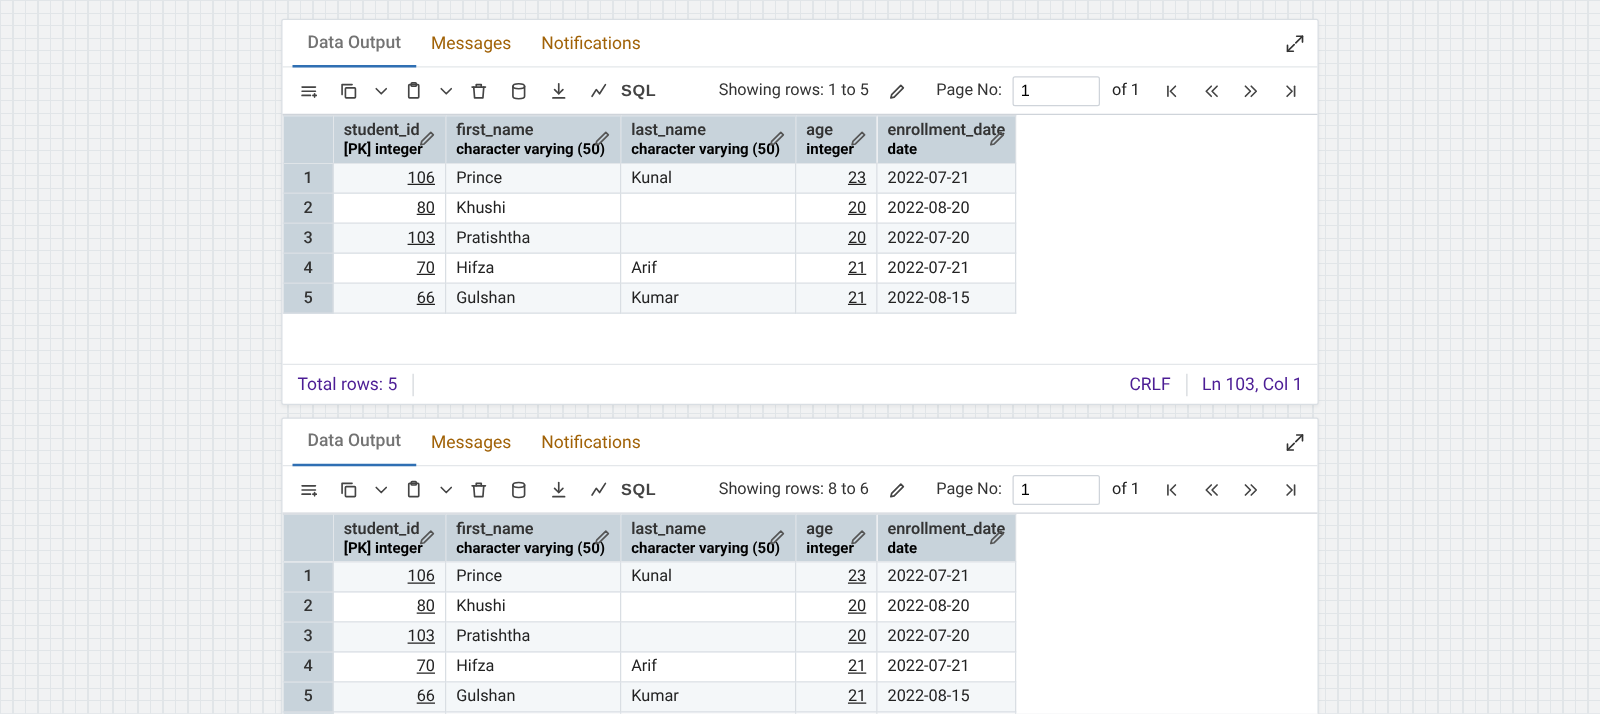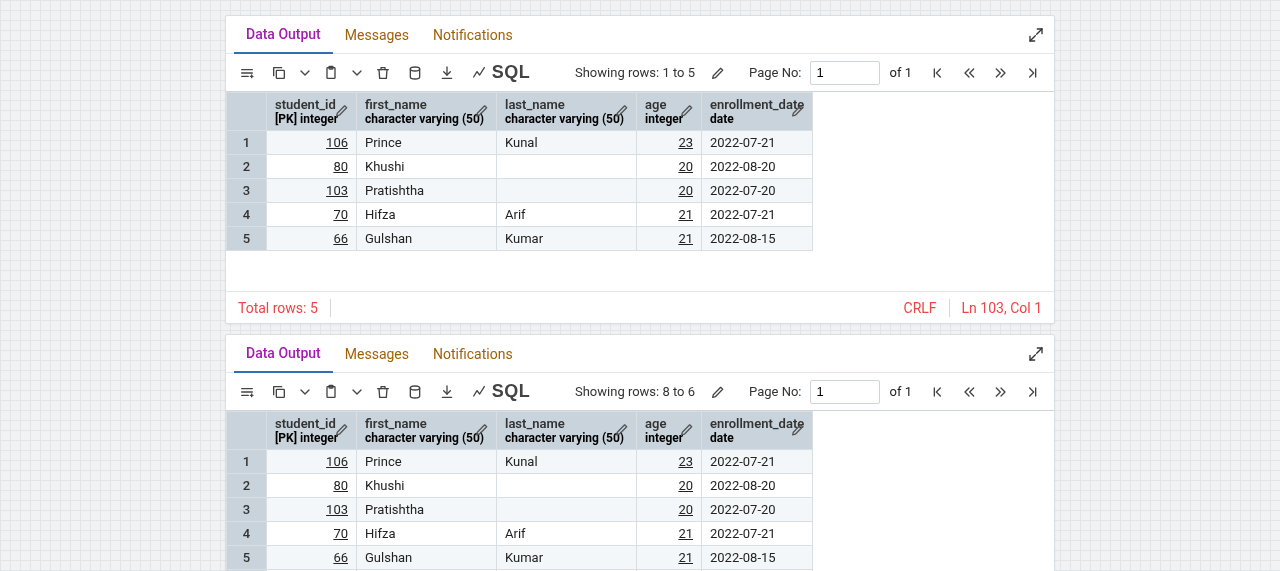"Data Output" .tab.active { color: #a21caf -> #737373 }
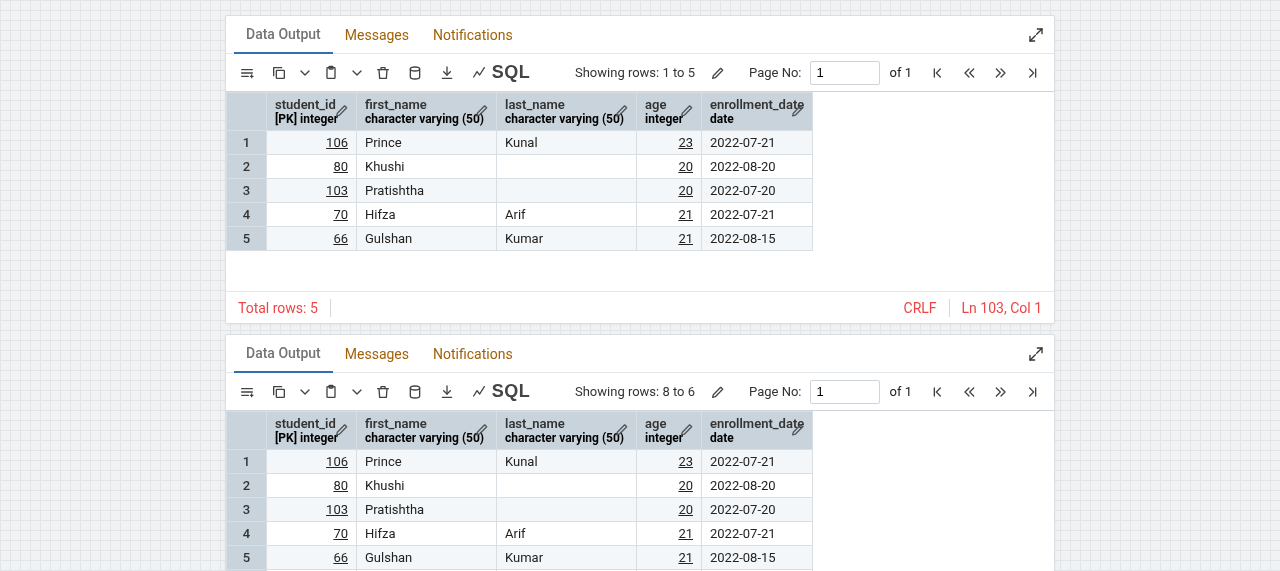"SQL" .sql-text { font-size: 18px -> 13px }
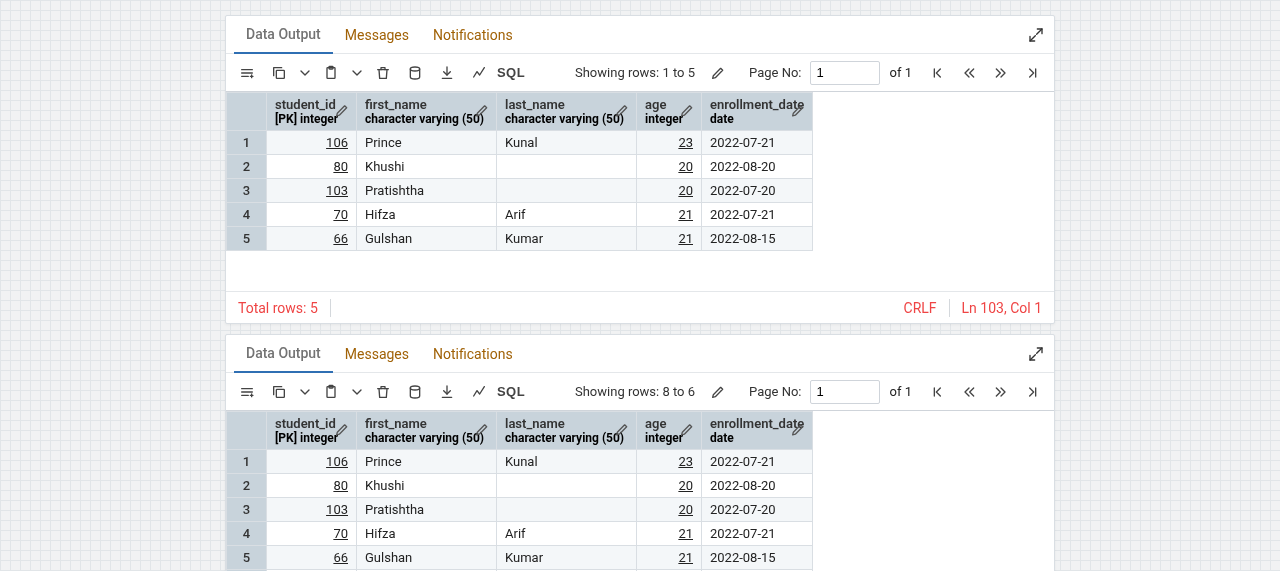"Total rows: 5" .status { color: #ef4444 -> #4c1d95 }
